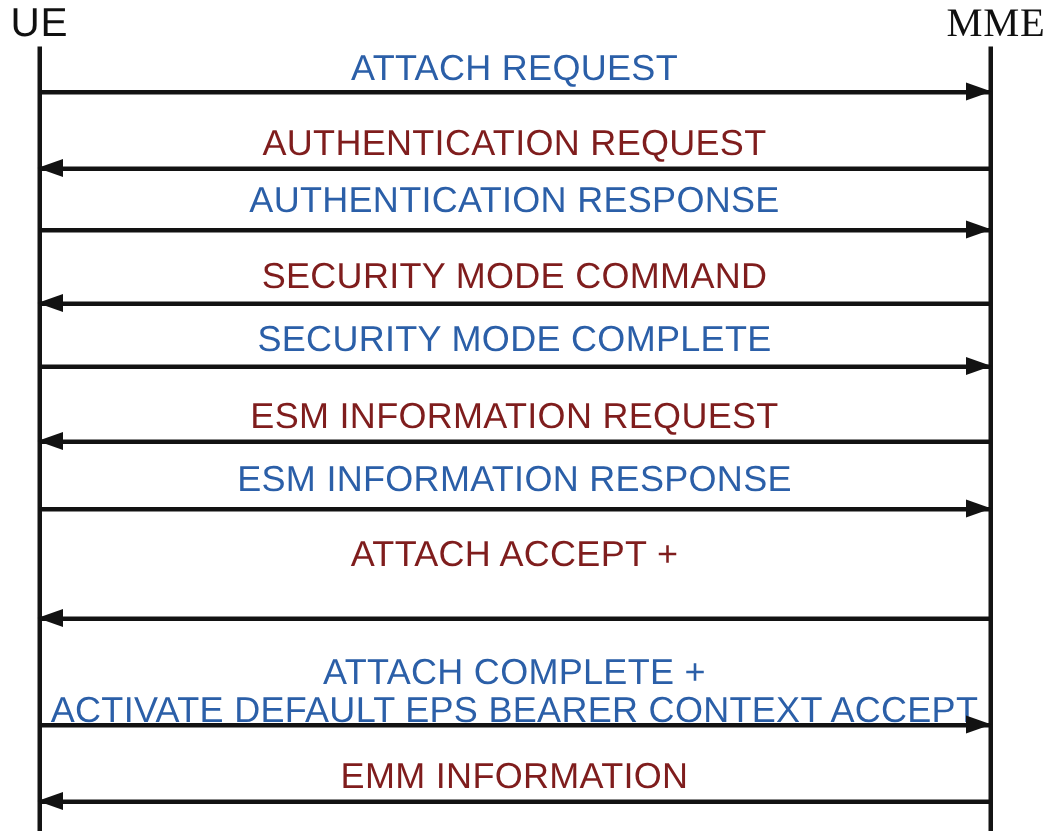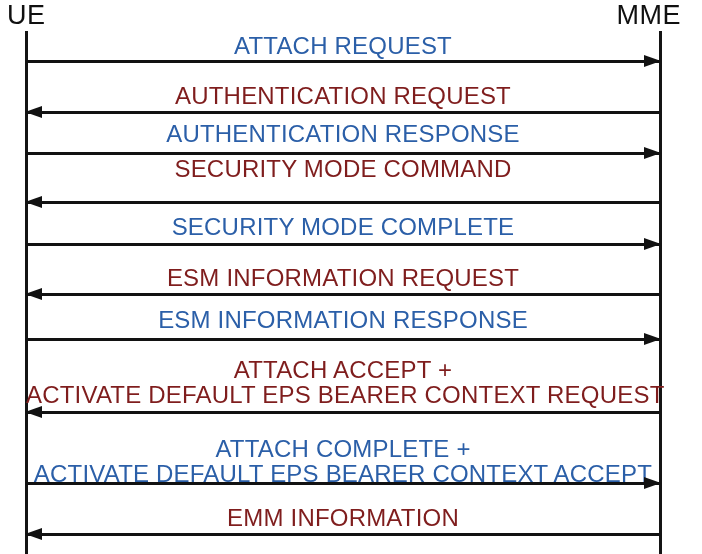"MME" .actor-label.right { font-family: none -> Liberation Serif, serif; right: 21px -> 5px }
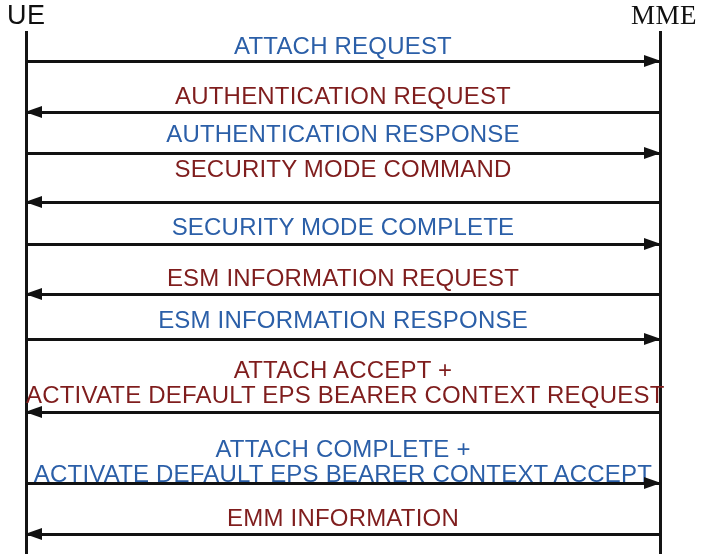"SECURITY MODE COMMAND" div.msg-label { top: 156px -> 172px }
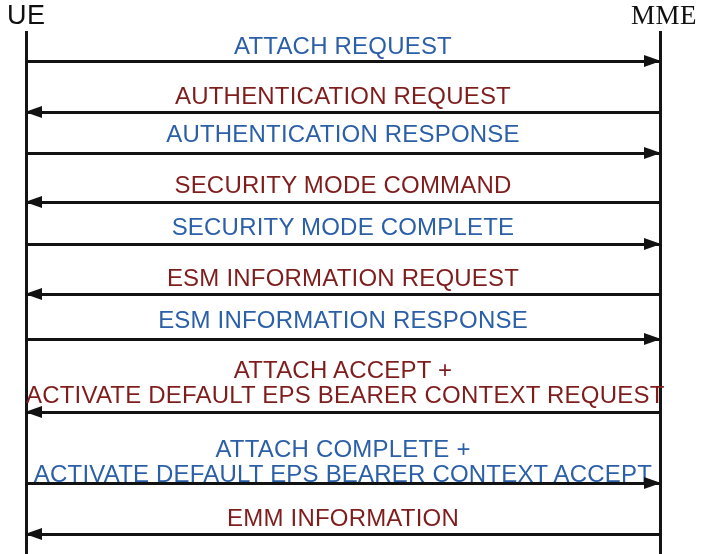"ACTIVATE DEFAULT EPS BEARER CONTEXT REQUEST" span.l2 { html: <span>ACTIVATE DEFAULT EPS BEARER CONTEXT REQUEST</span> -> none }
